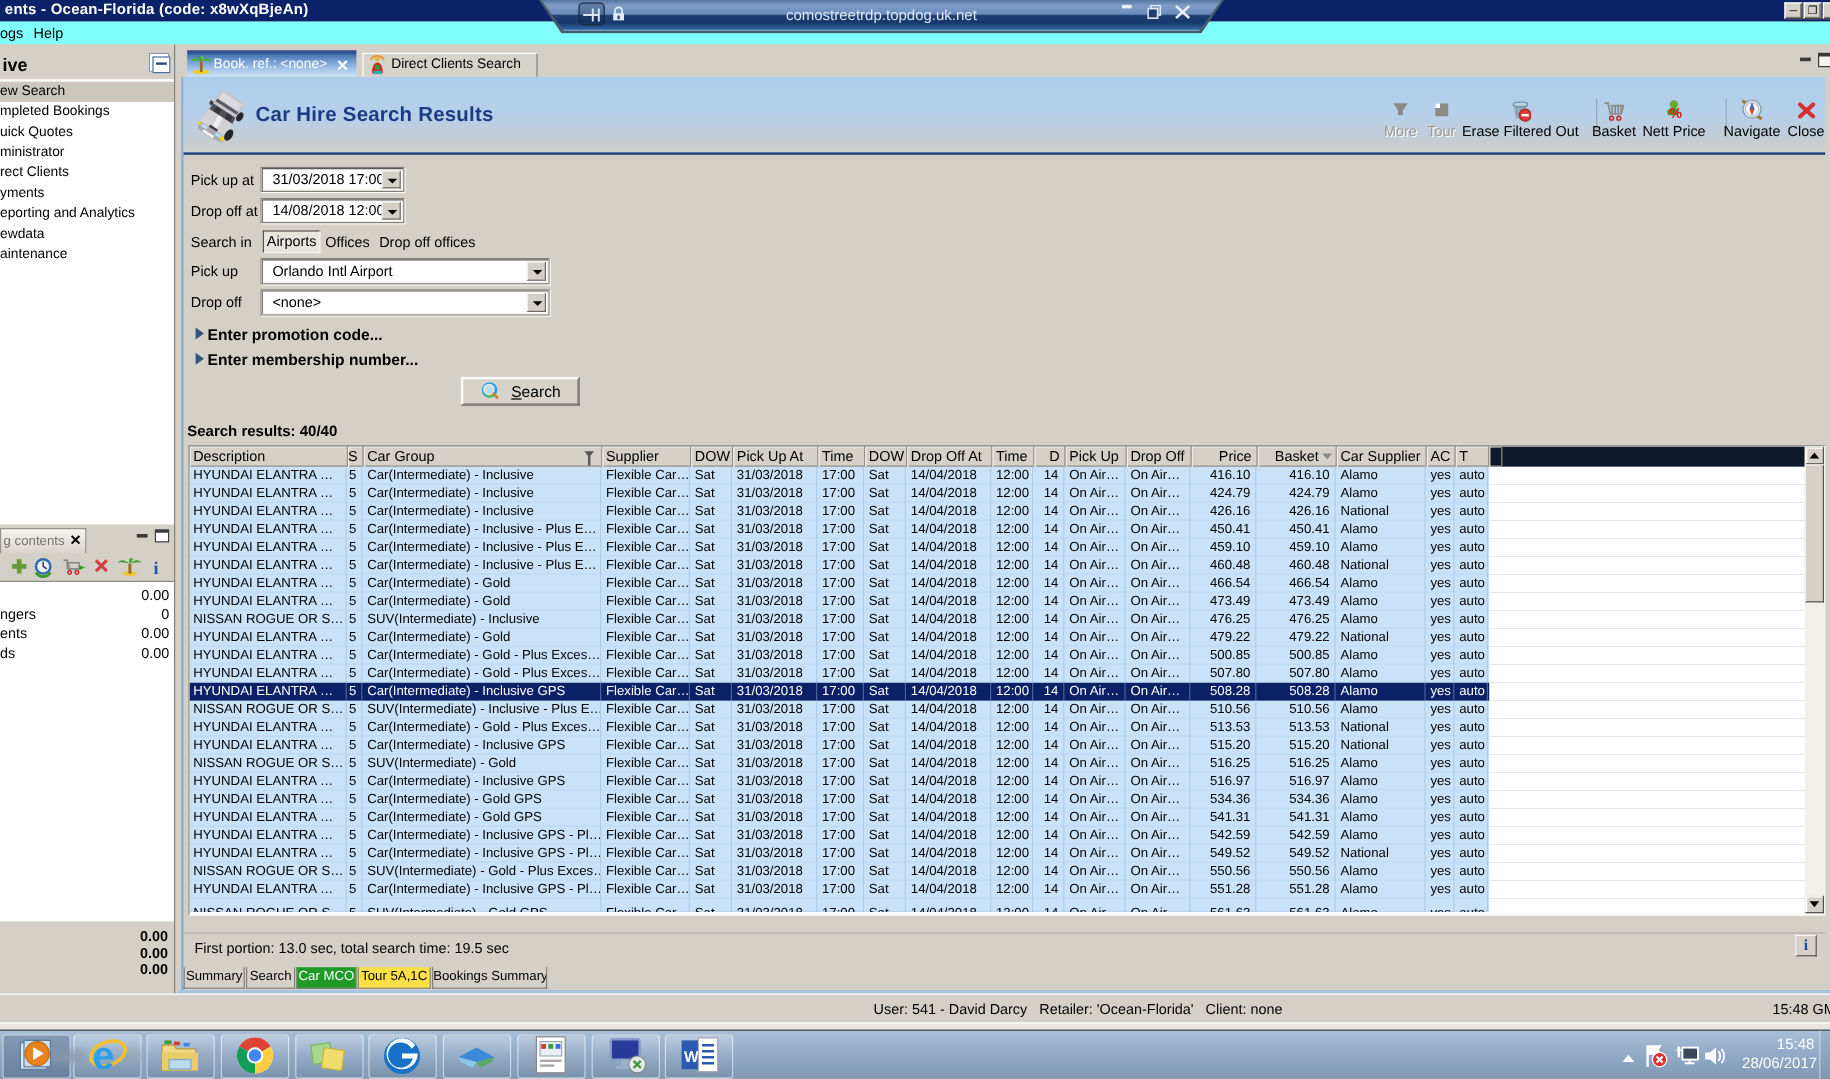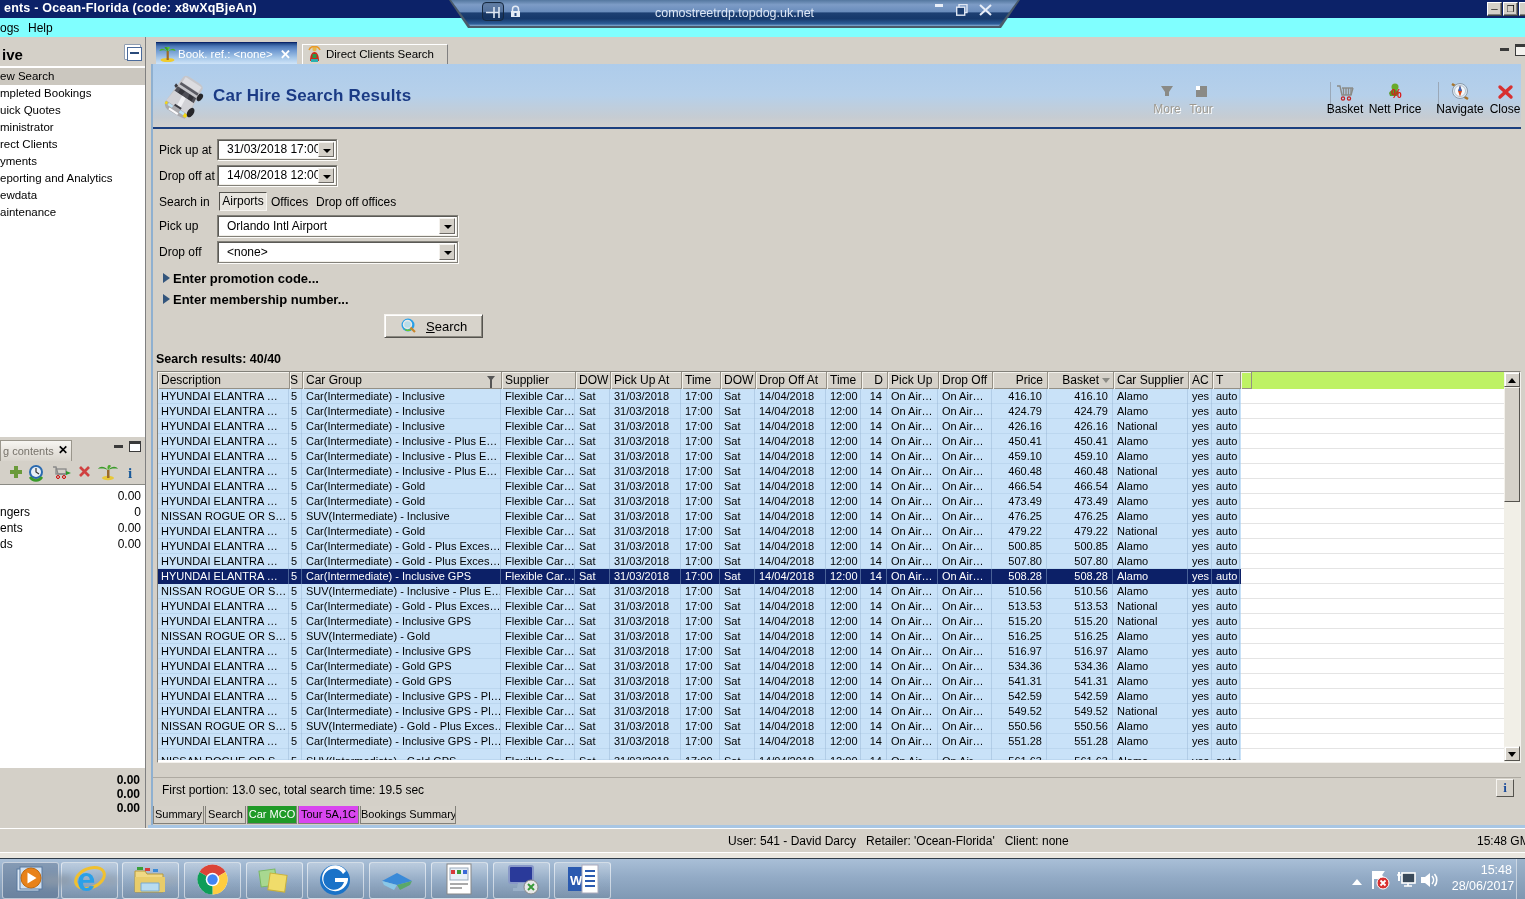"Erase Filtered Out" div.tbtn { html: none -> <div><svg> <path></path> <ellipse></ellipse> <path></path> <circle></circle> <rect></rect> </svg><div>Erase Filtered Out</div></div> }
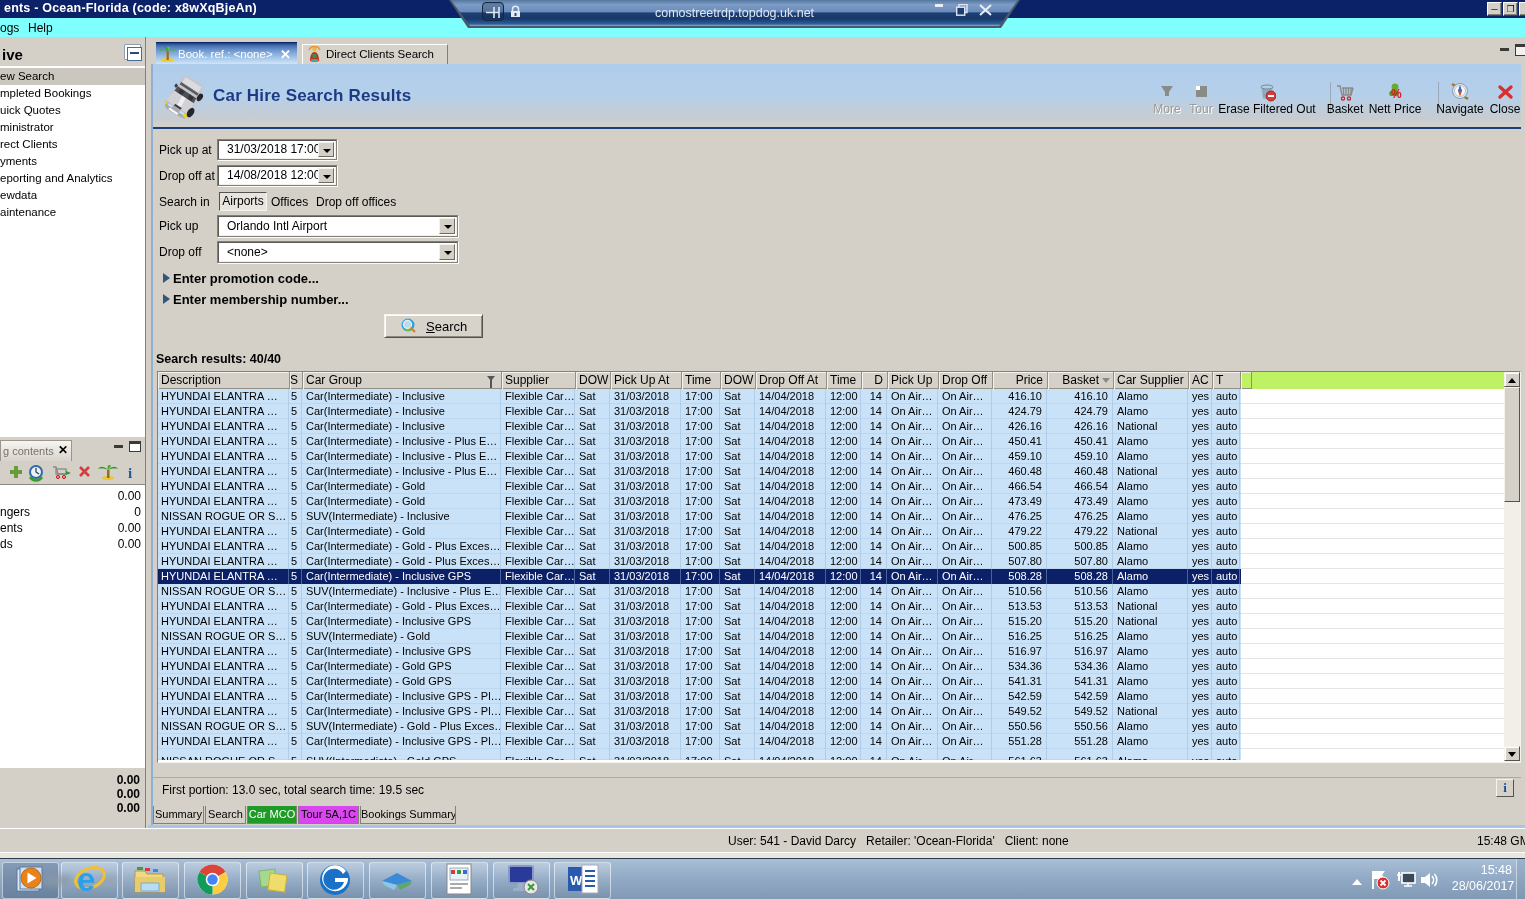"Description" #ghead { background: #bef264 -> #0f172a }
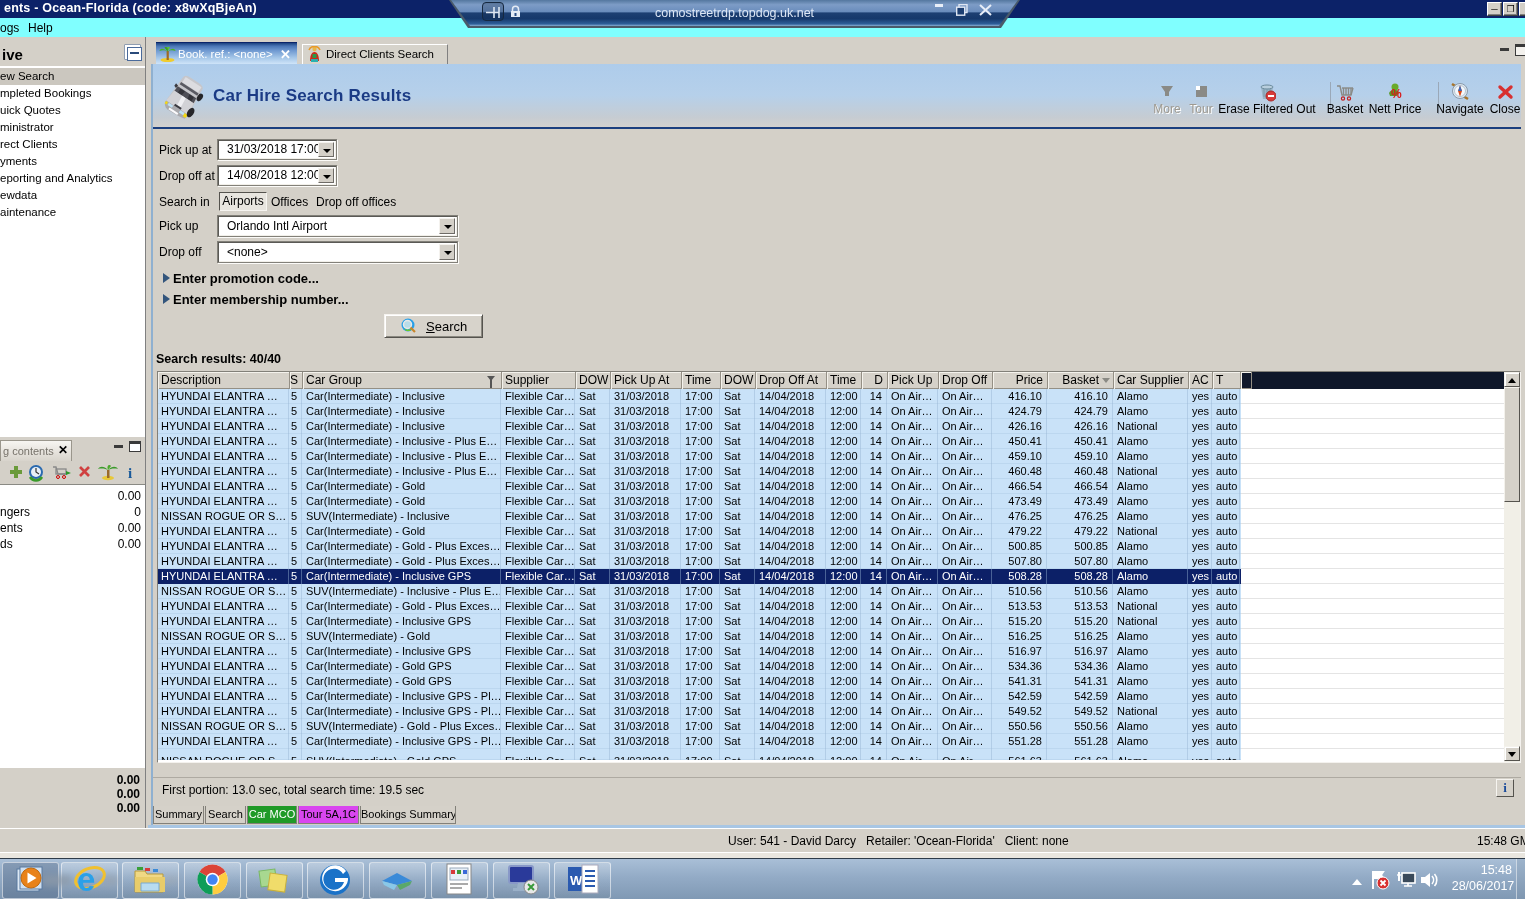"Tour 5A,1C" div.btab { background: #d946ef -> #fde047 }
